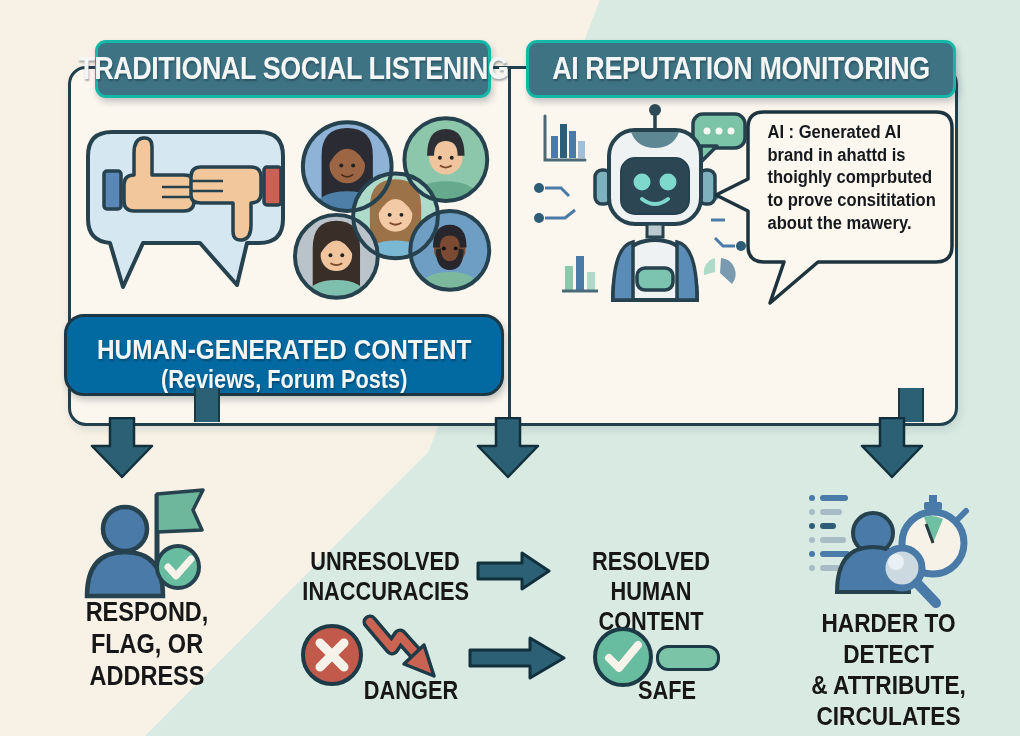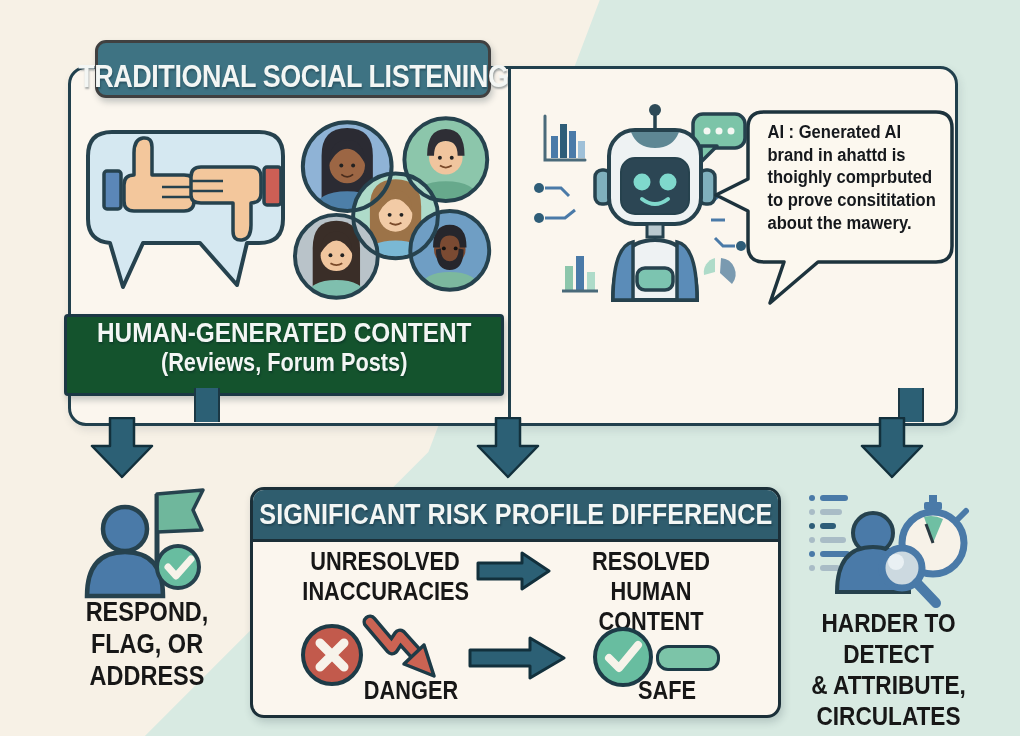"TRADITIONAL SOCIAL LISTENING" .pill { align-items: flex-end -> center; border: 3px solid #404040 -> 3px solid #14b8a6 }
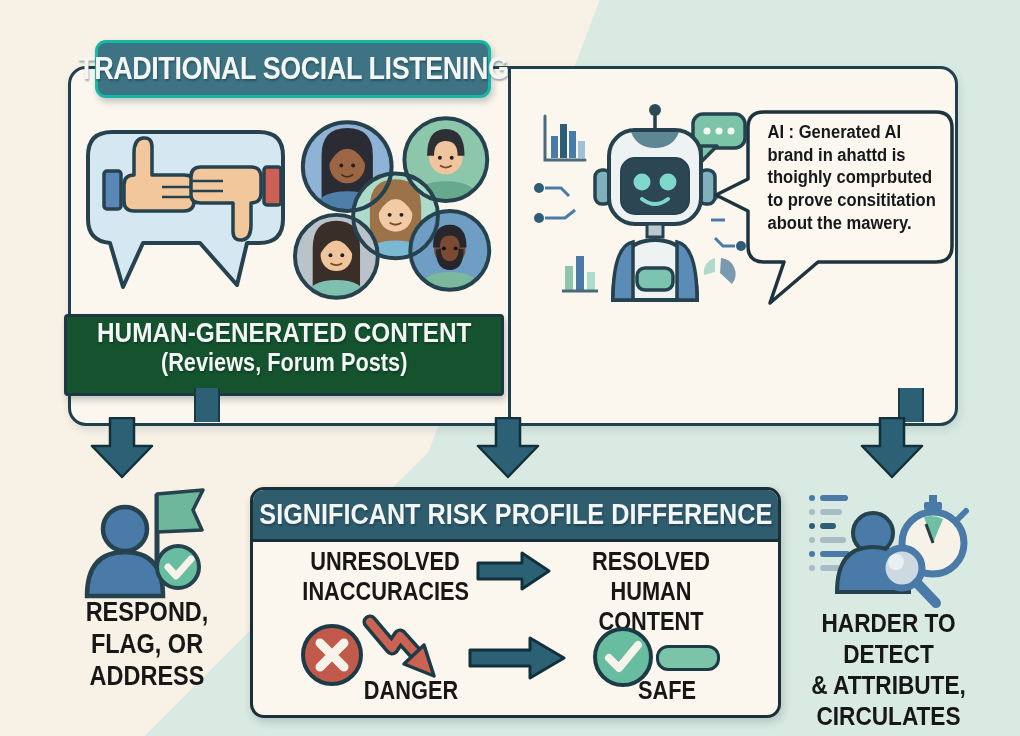"AI REPUTATION MONITORING" div.pill { html: none -> <div> <span>AI REPUTATION MONITORING</span> </div> }
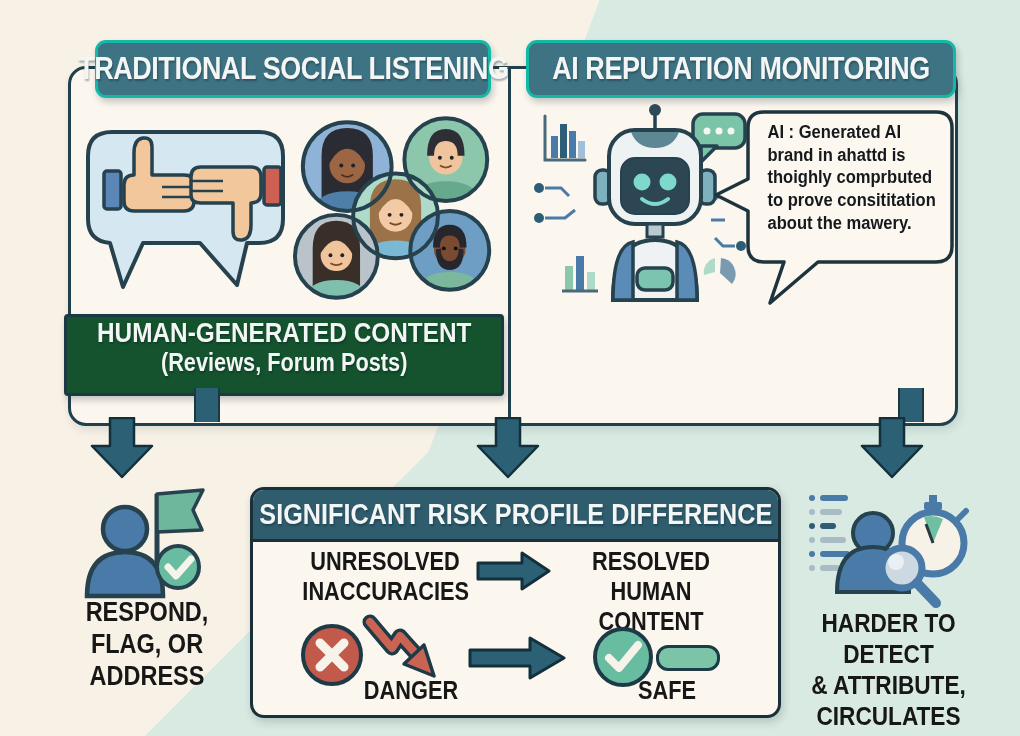"HUMAN-GENERATED CONTENT" .tealbox { align-items: flex-start -> flex-end; background: #14532d -> #0369a1; border-radius: 4px -> 20px }
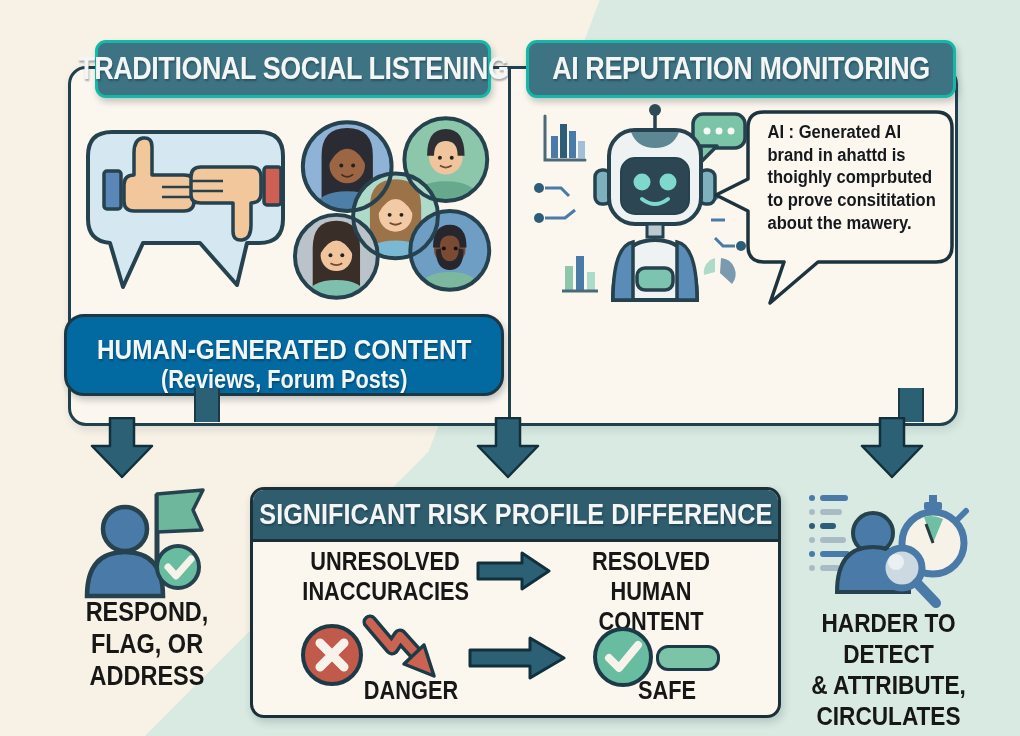"SIGNIFICANT RISK PROFILE DIFFERENCE" div.riskbox { html: <div> <div> <span>SIGNIFICANT RISK PROFILE DIFFERENCE</span> </div> </div> -> none }
